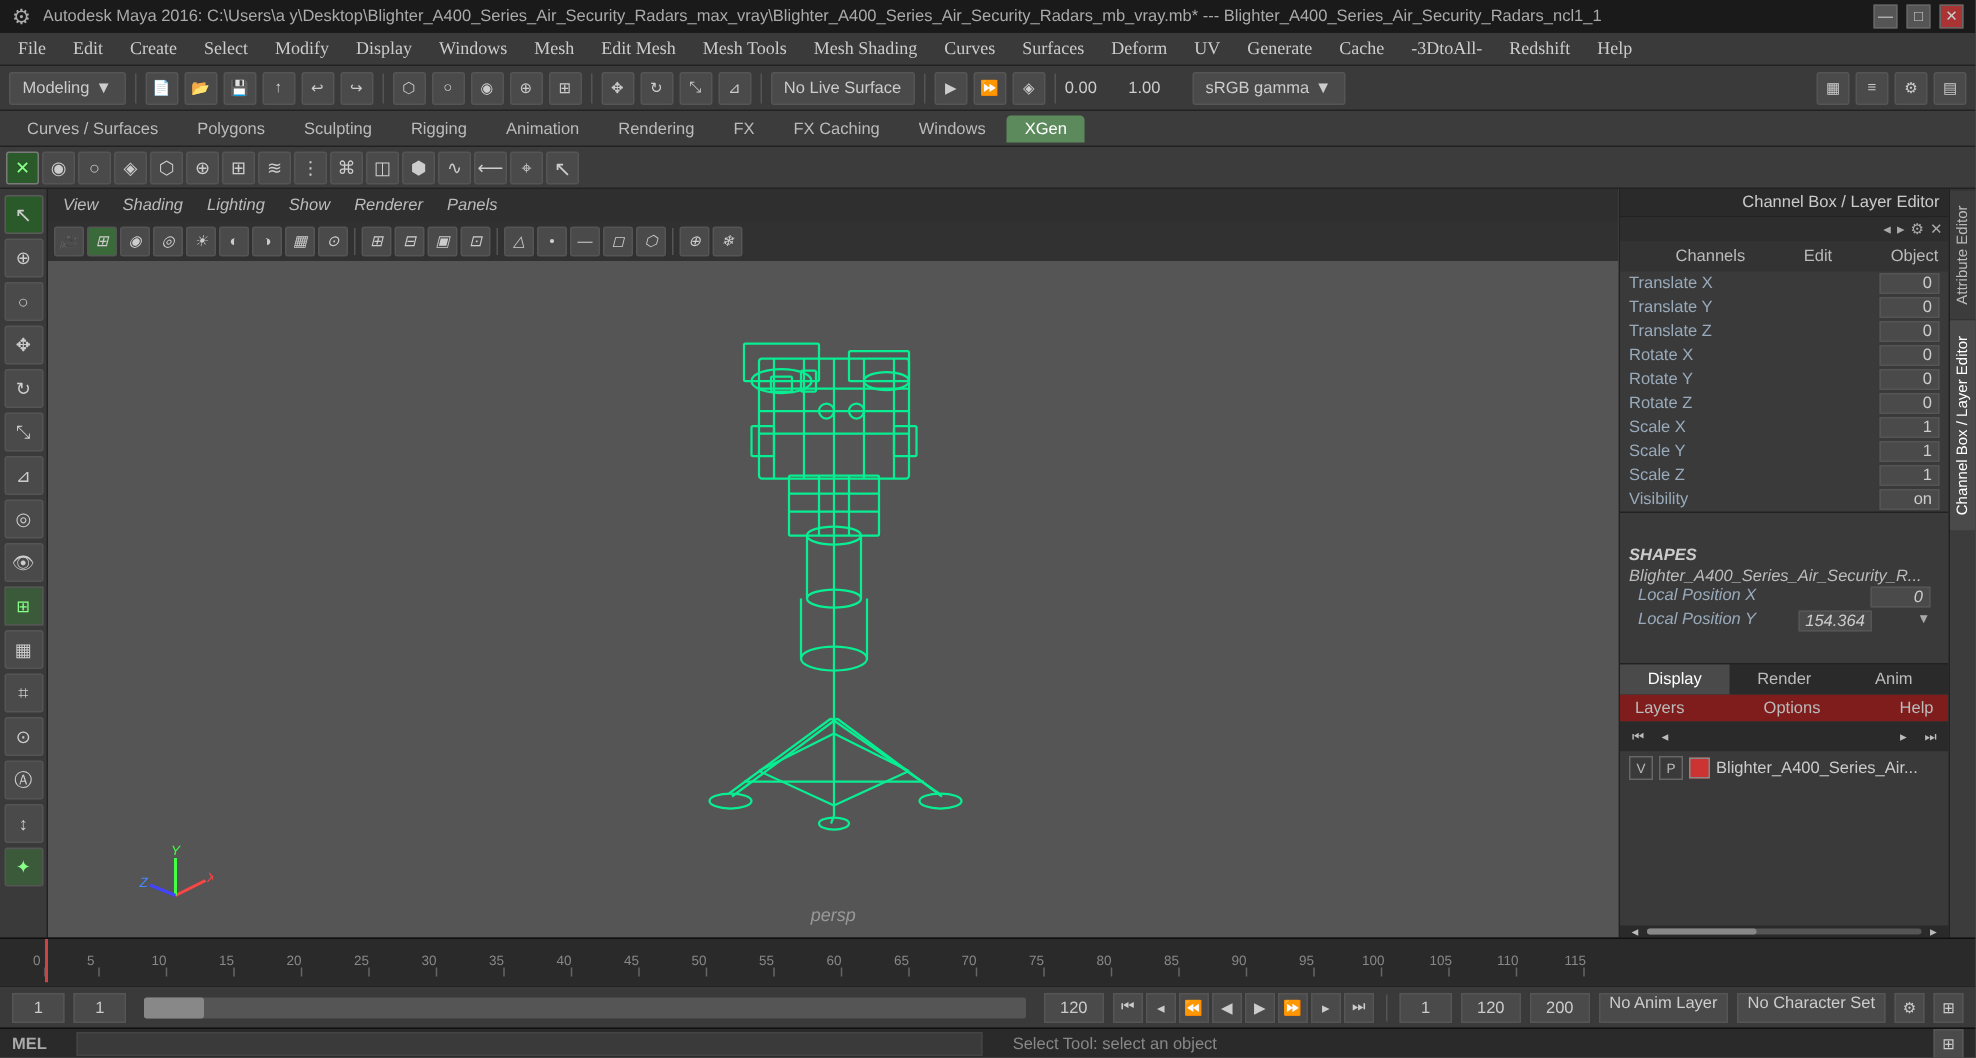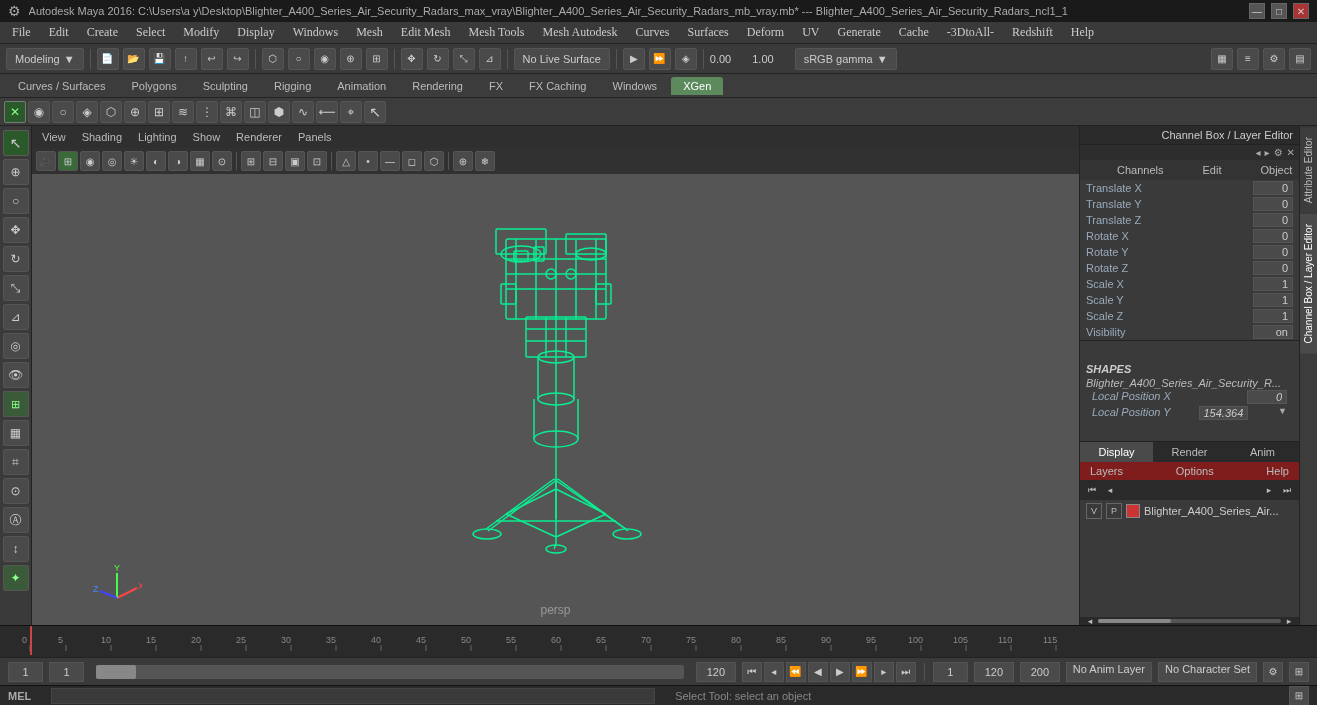"Mesh Autodesk" span.menu-item { text: Autodesk -> Shading }
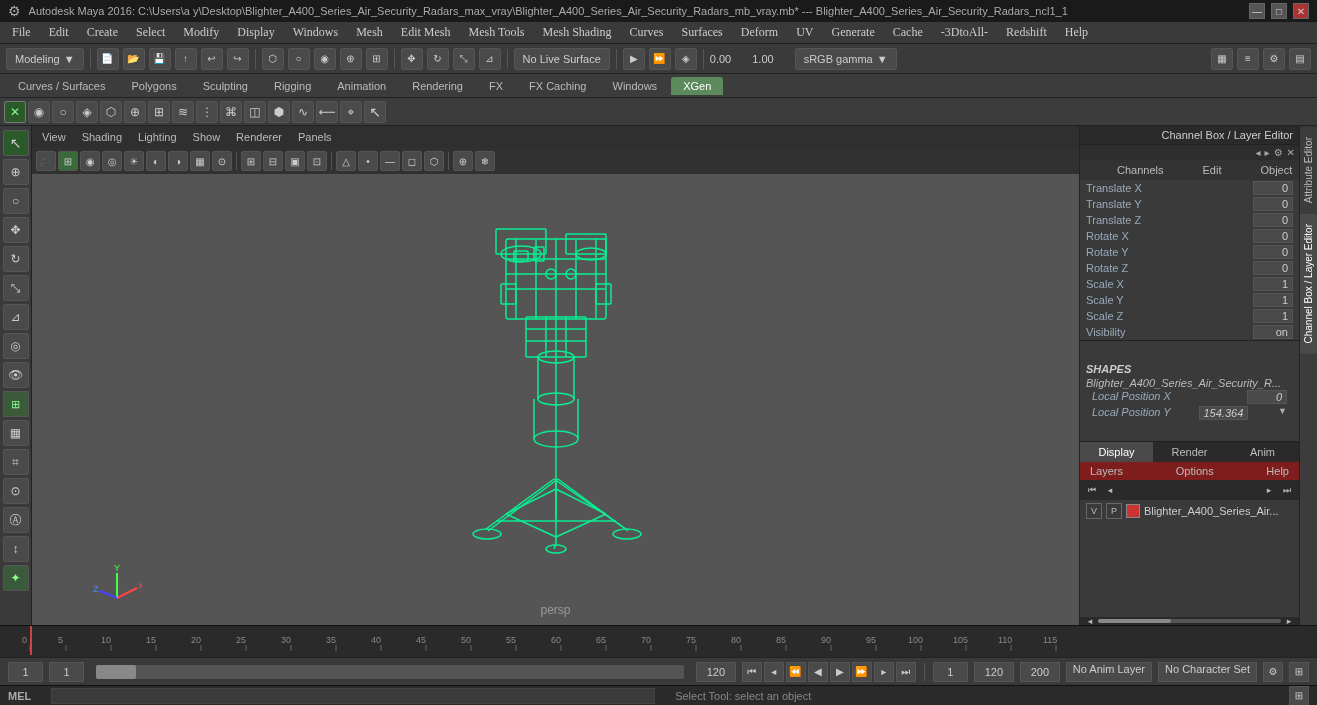"View" #viewport { font-style: none -> italic }
